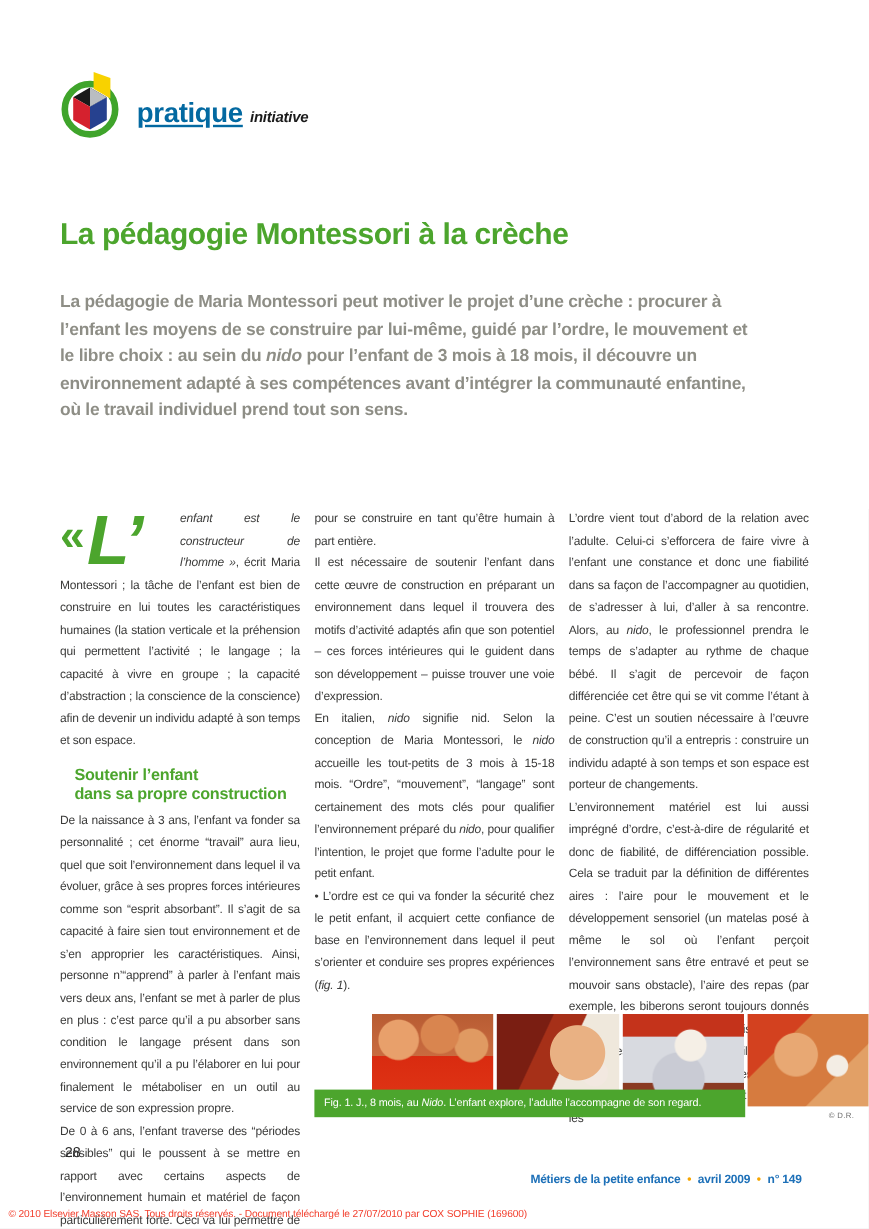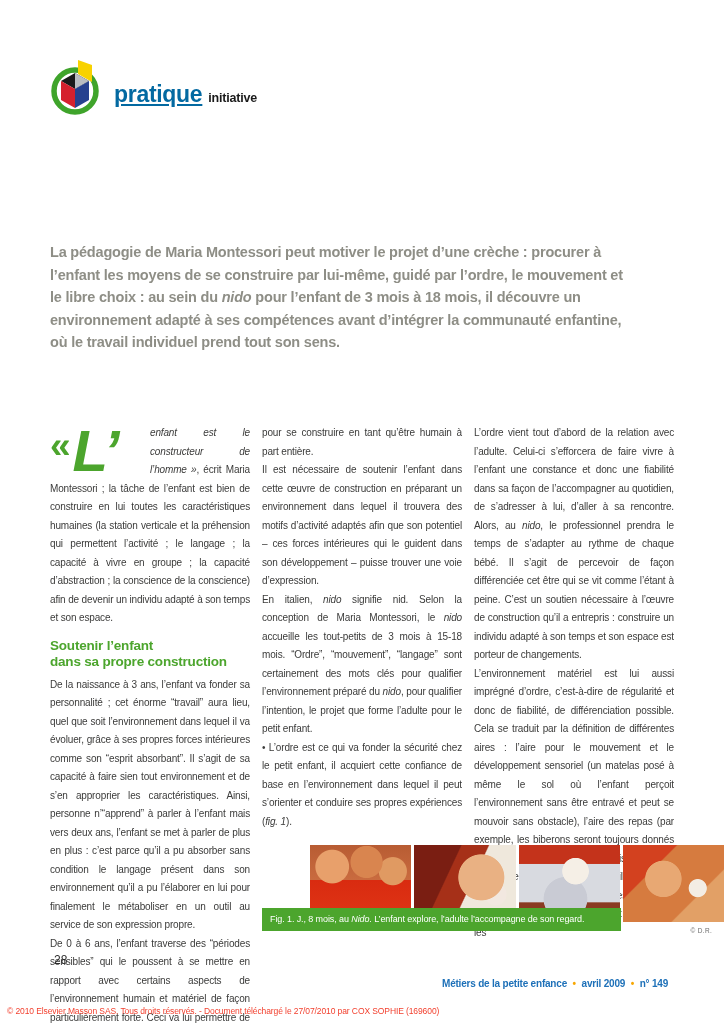"initiative" .brand-suffix { font-style: none -> italic }
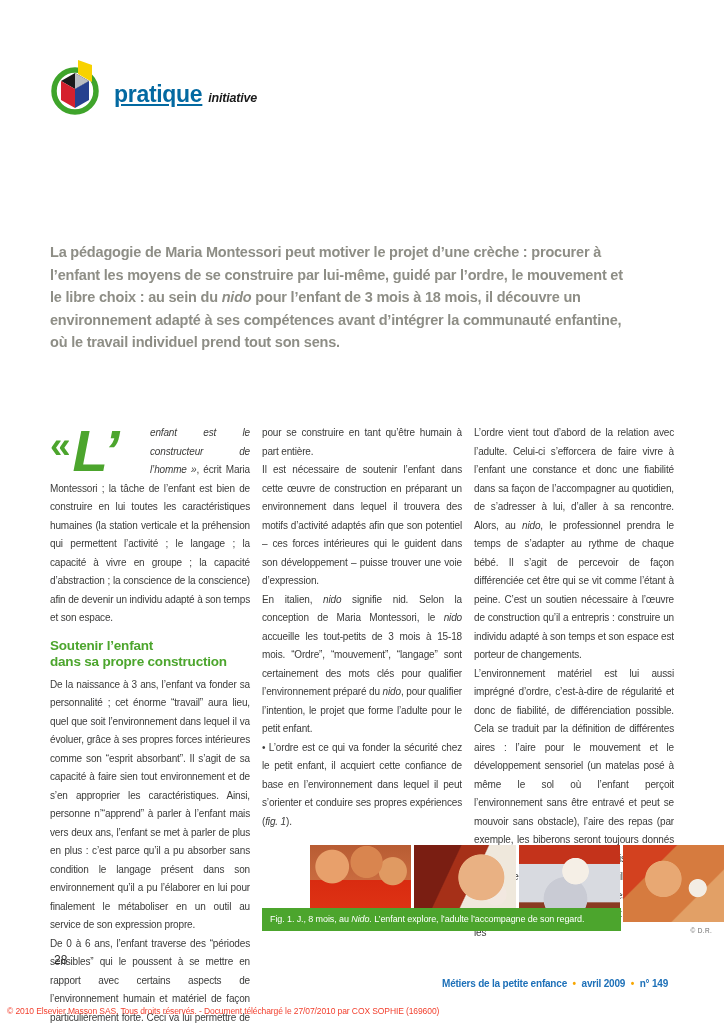"La pédagogie Montessori à la" h1.article-title { html: none -> <h1>La pédagogie Montessori à la crèche</h1> }
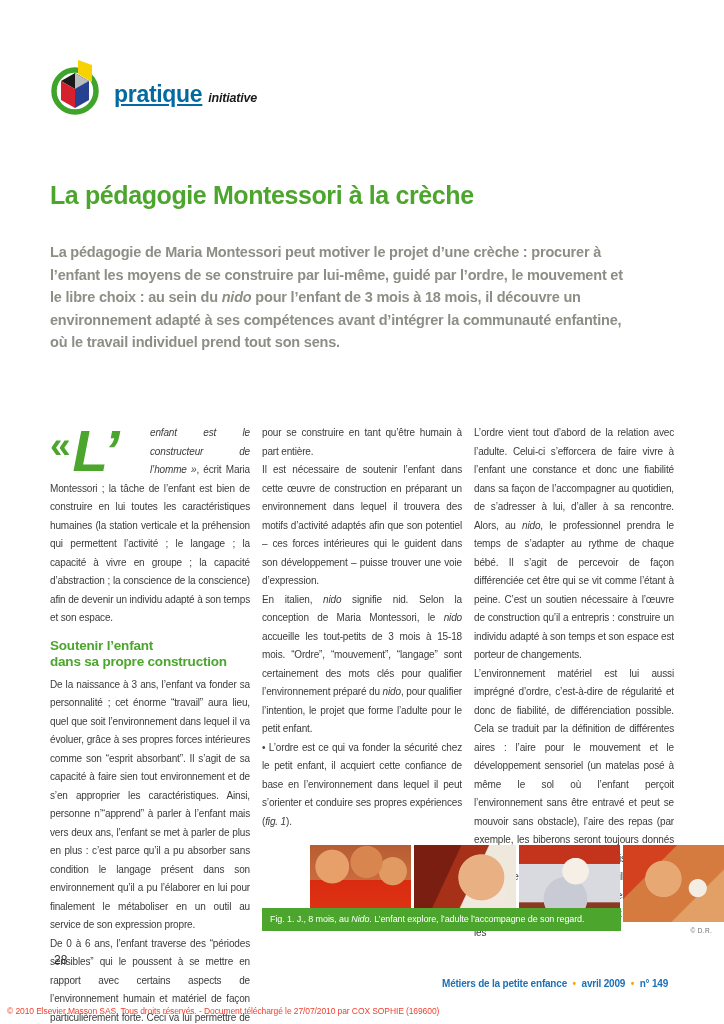"Soutenir l’enfant" .col h3 { margin: 10px 0 5px 0 -> 10px 0 5px 12px }
